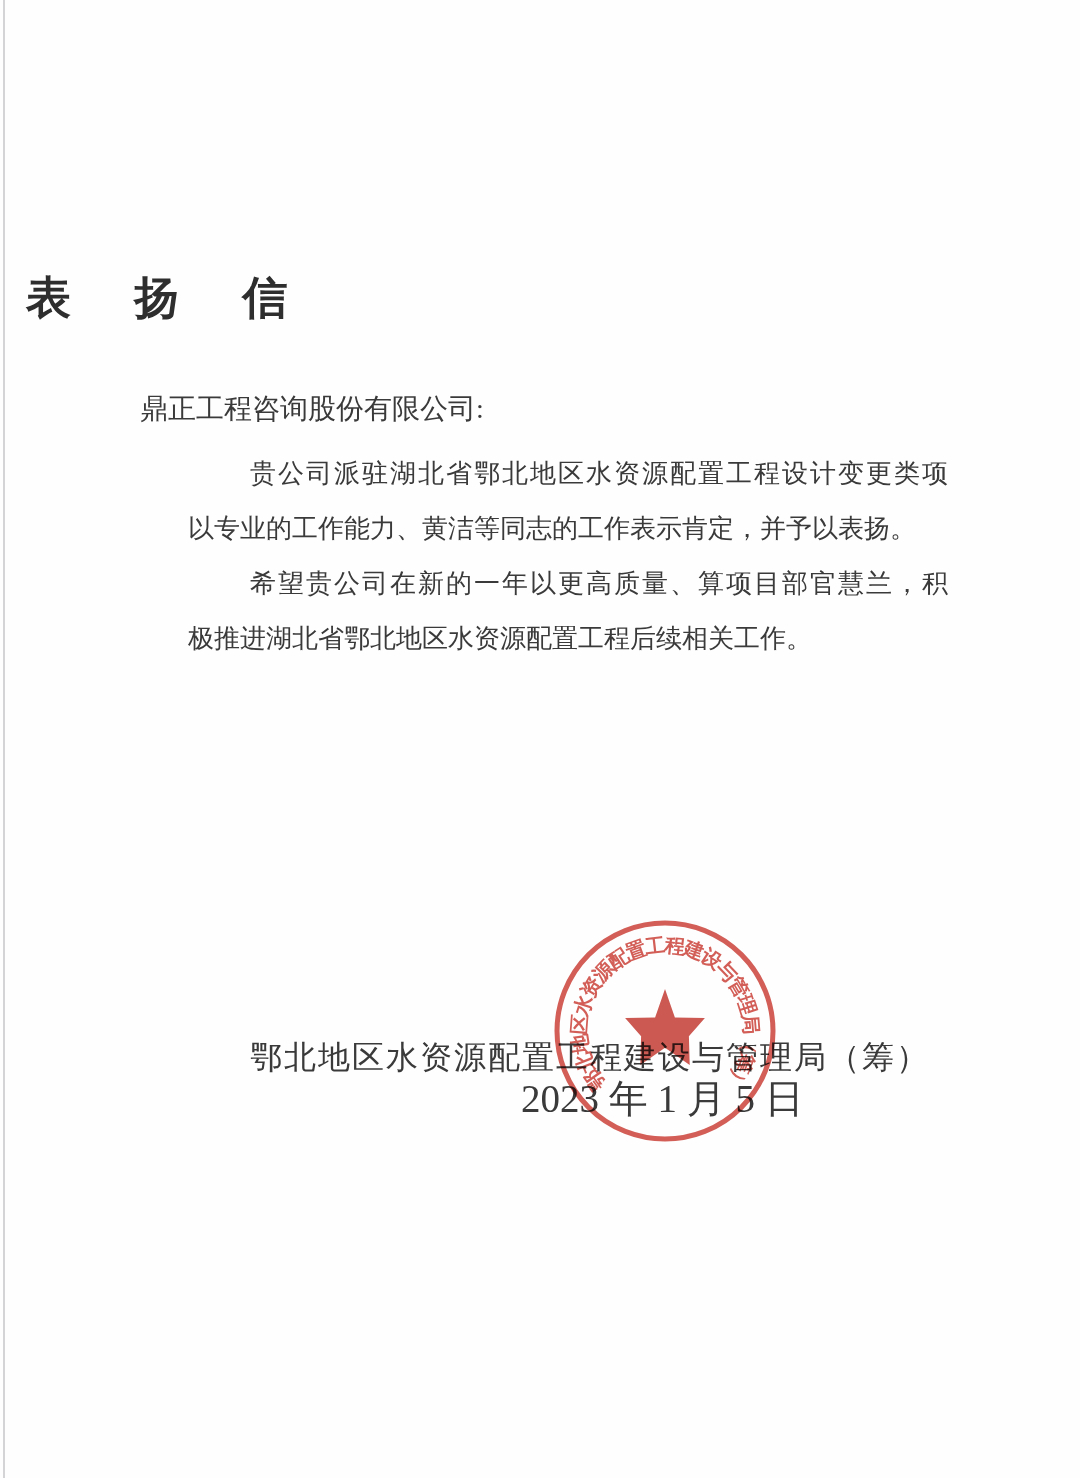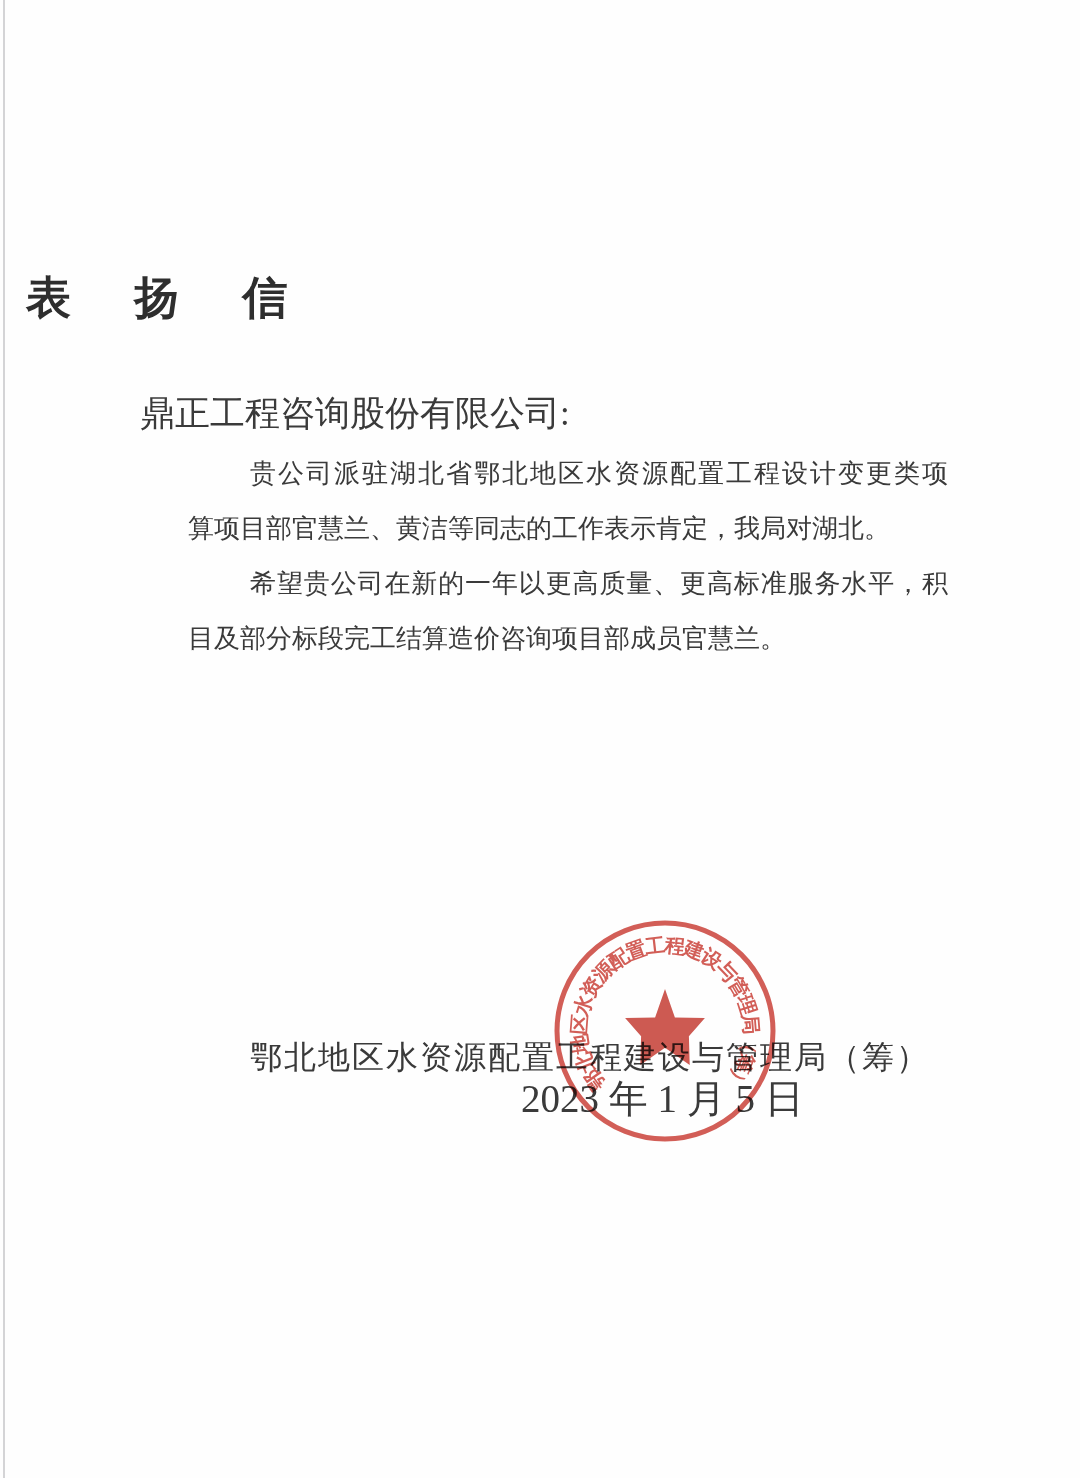"鼎正工程咨询股份有限公司:" .salutation { font-size: 35px -> 28px }
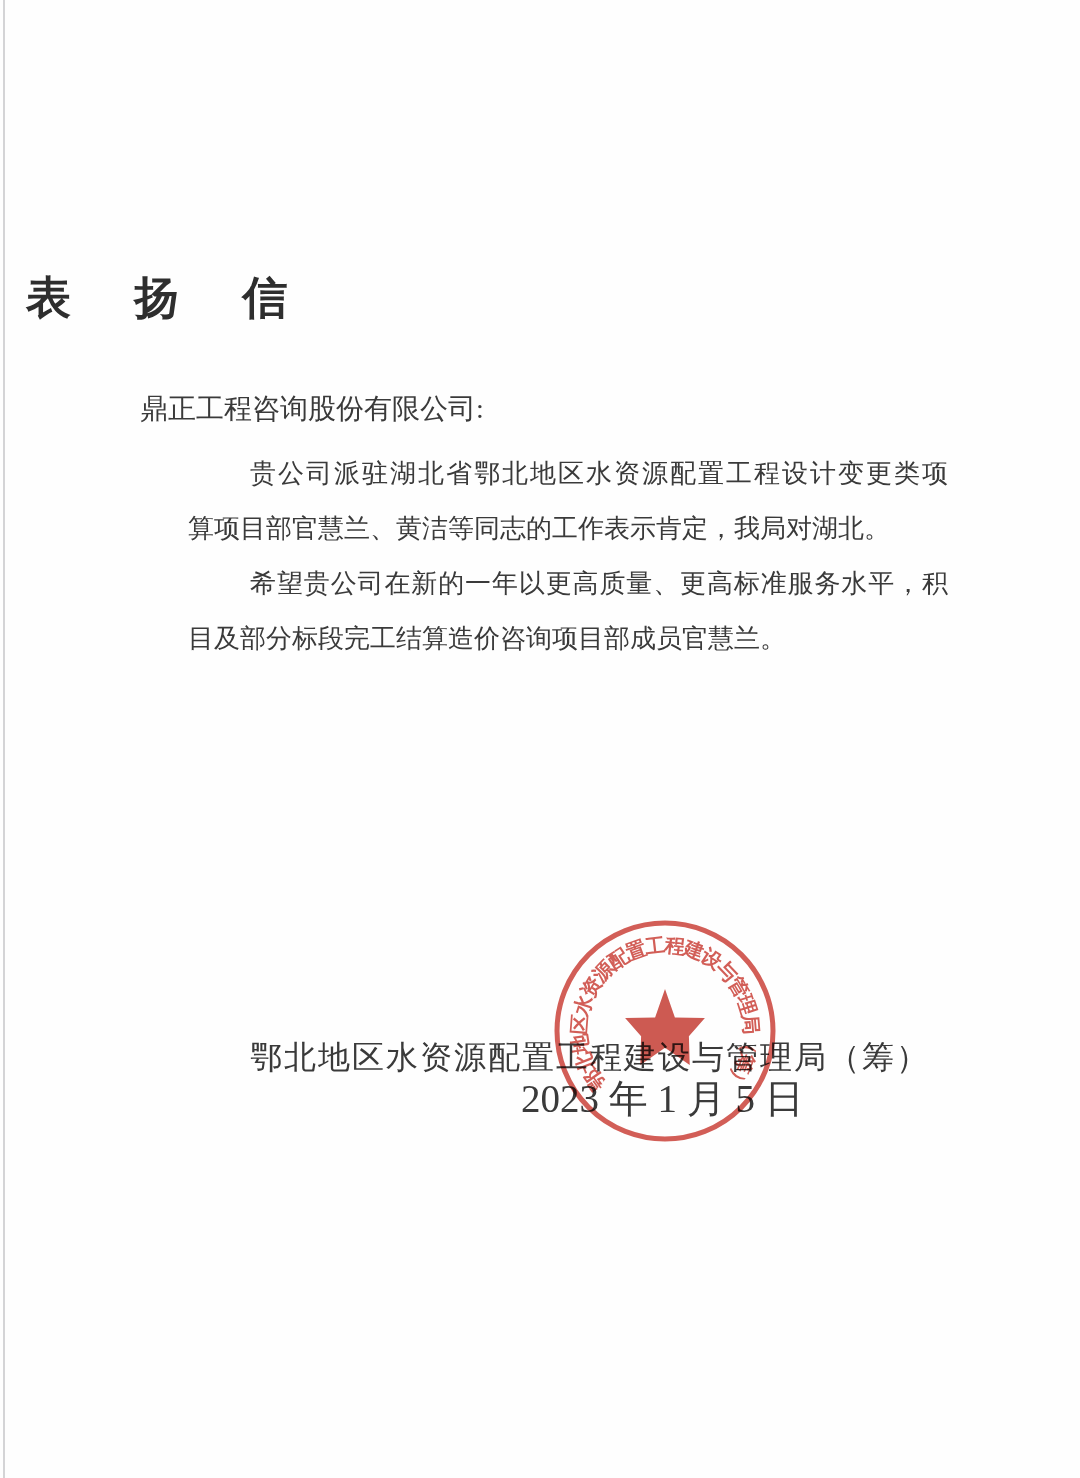"算项目部官慧兰、黄洁等同志的工作表示肯定，我局对湖北。" div.body-line { text: 算项目部官慧兰、黄洁等同志的工作表示肯定，我局对湖北 -> 以专业的工作能力、黄洁等同志的工作表示肯定，并予以表扬 }
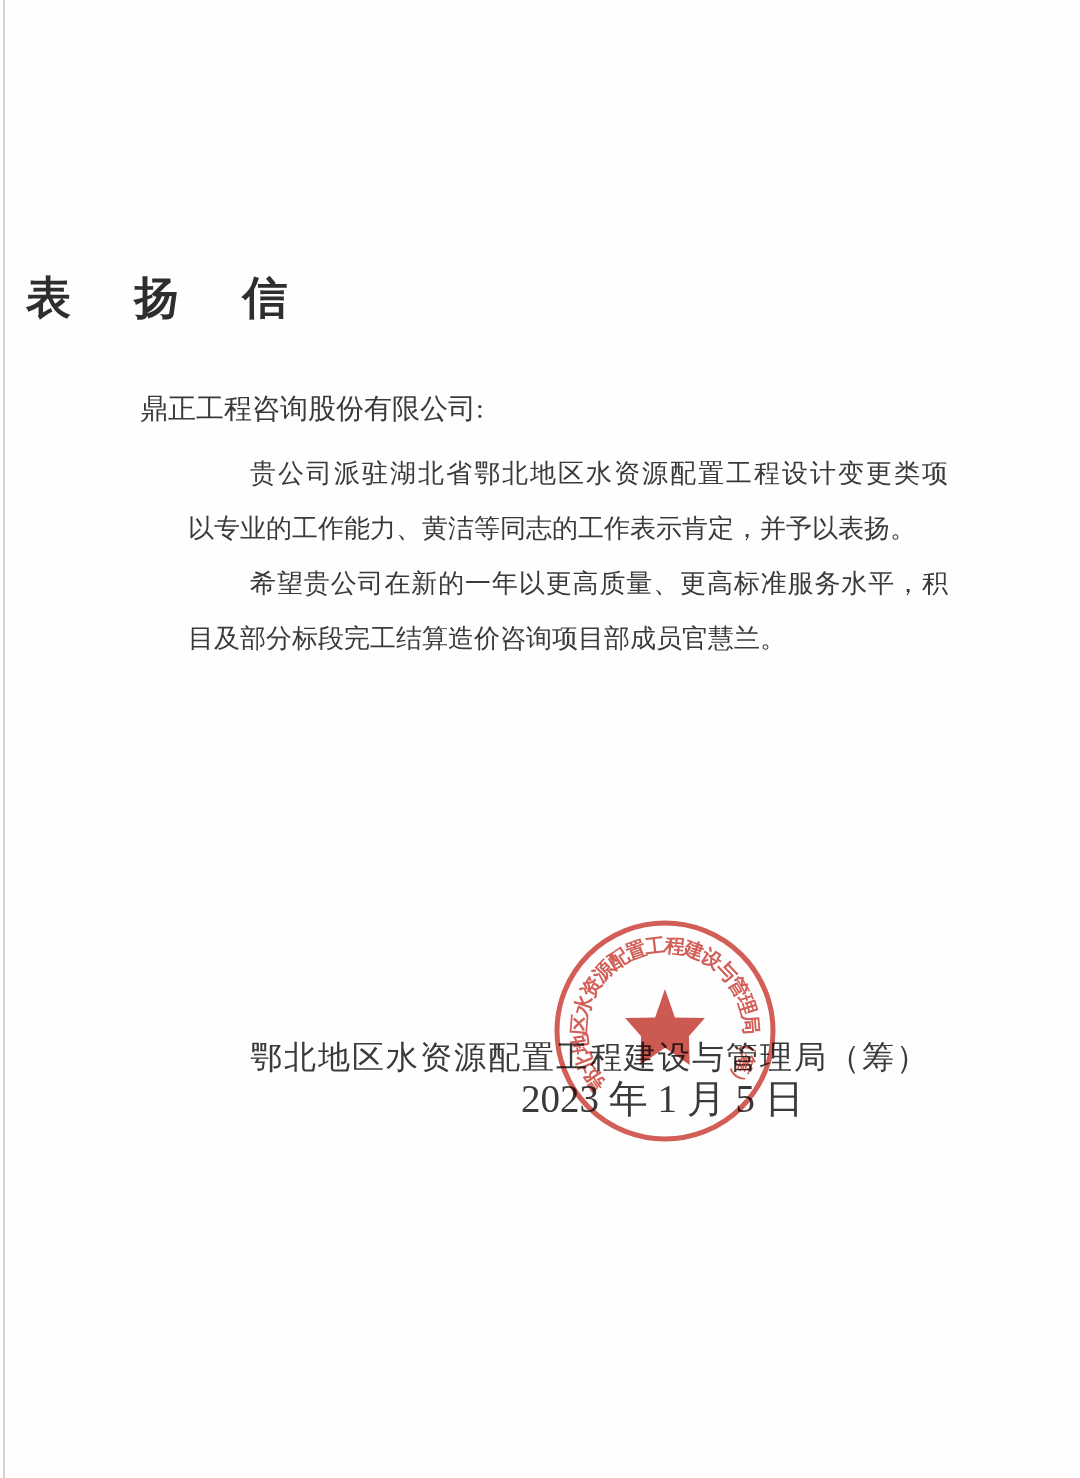"希望贵公司在新的一年以更高质量、更高标准服务水平，积" div.body-line { text: 更高标准服务水平 -> 算项目部官慧兰 }
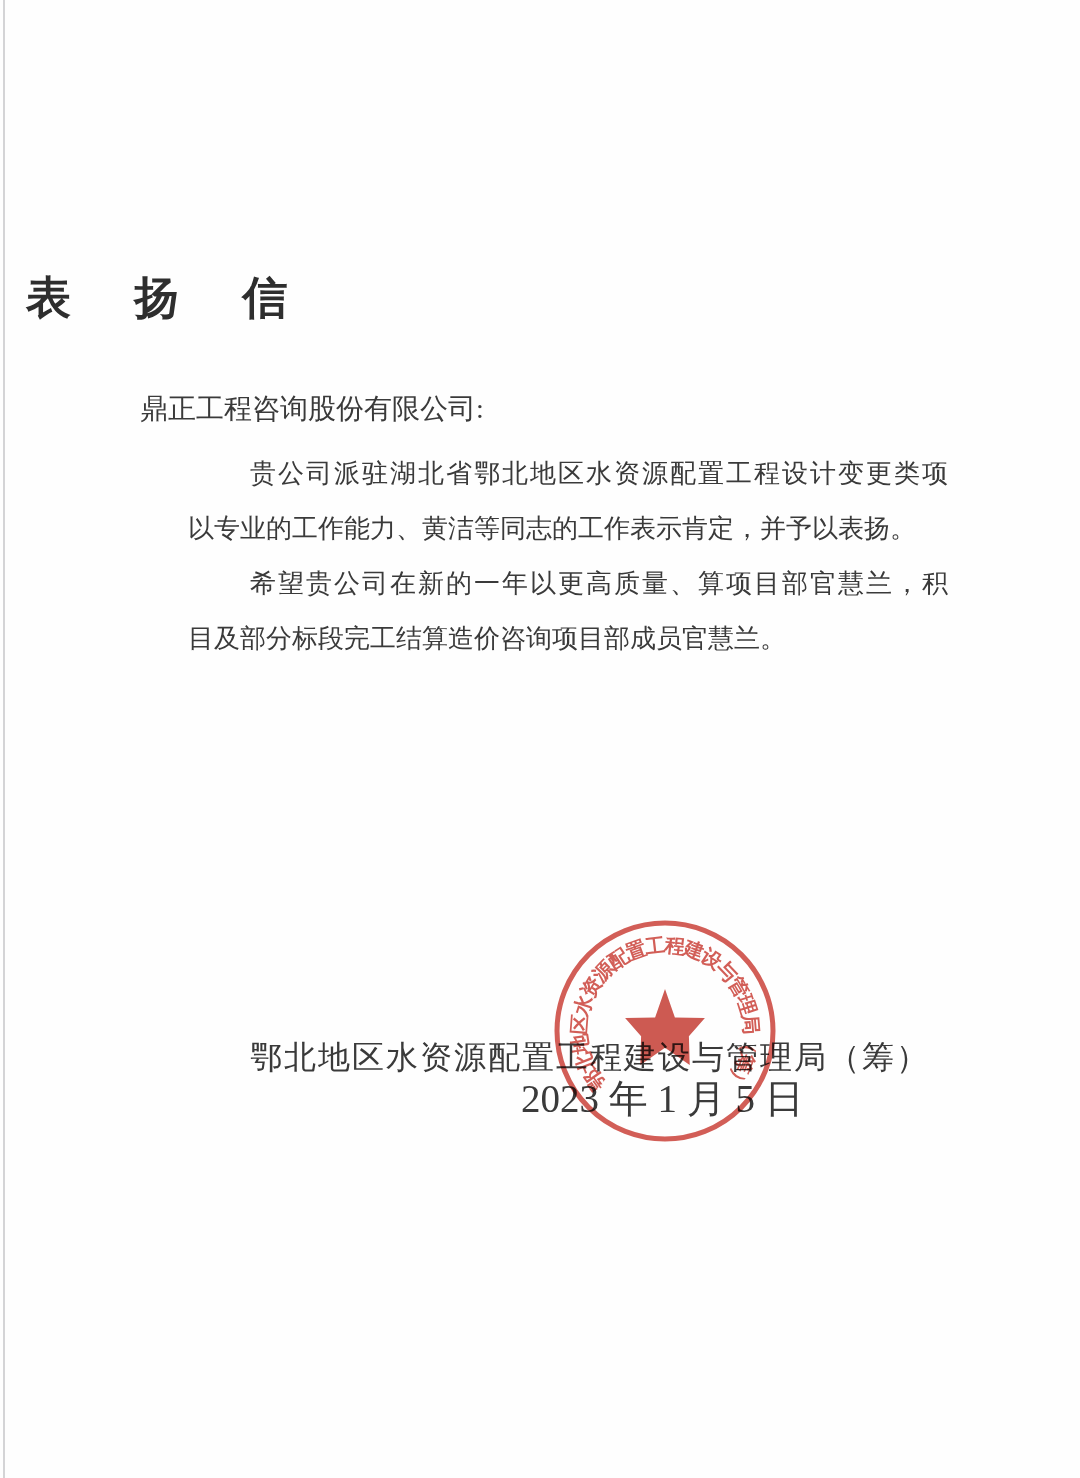"目及部分标段完工结算造价咨询项目部成员官慧兰。" div.body-line { text: 目及部分标段完工结算造价咨询项目部成员官慧兰 -> 极推进湖北省鄂北地区水资源配置工程后续相关工作 }
